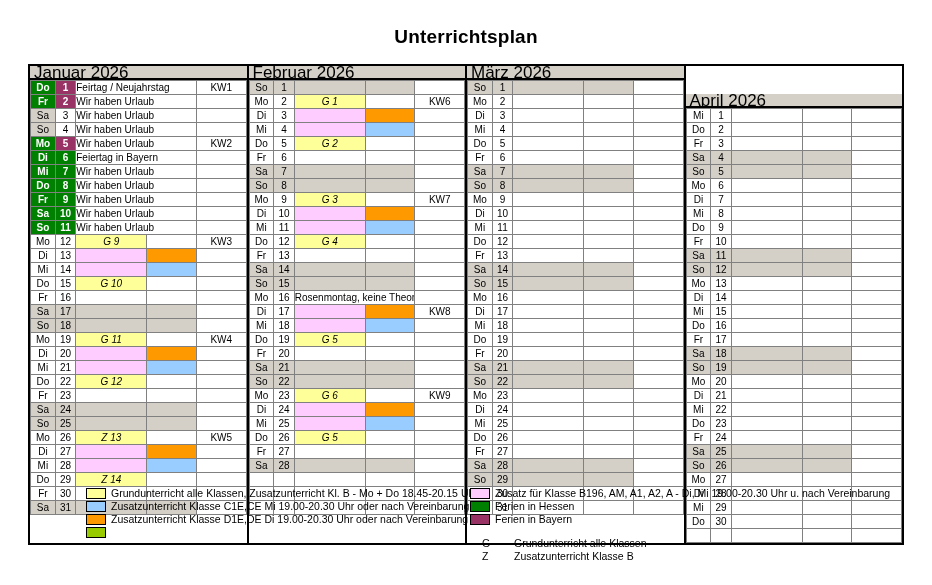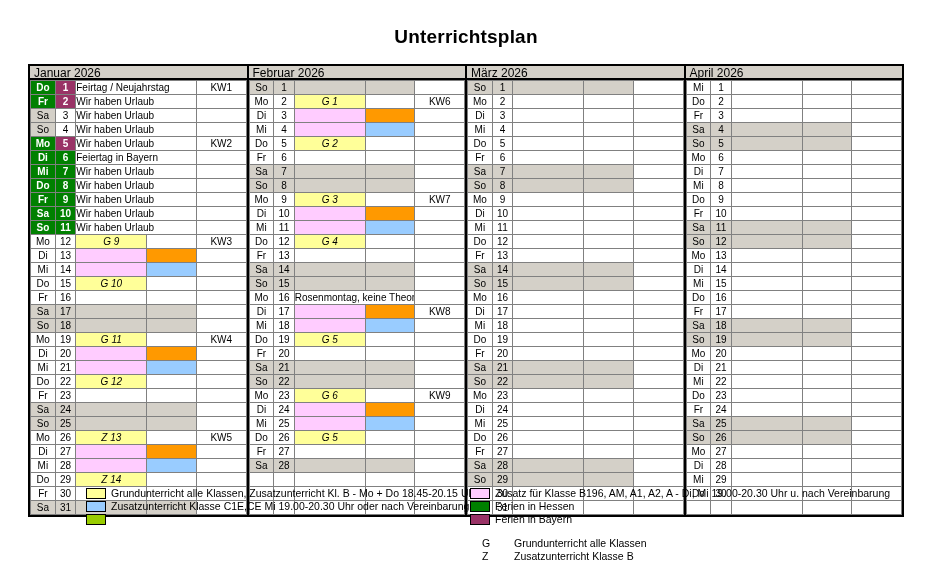"Januar 2026" .month-head { font-size: 12px -> 17px }
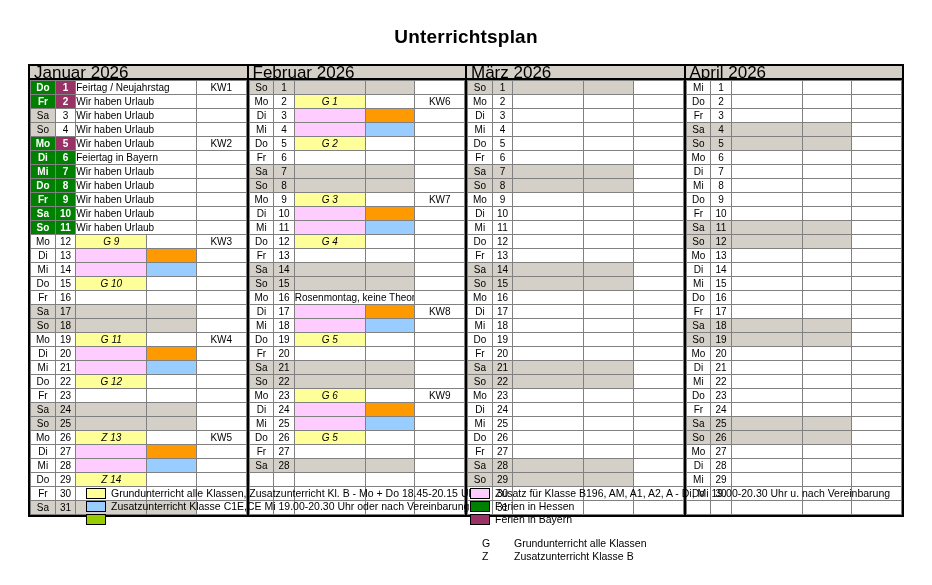"April 2026" .month:last-child { margin-top: none -> 28px }
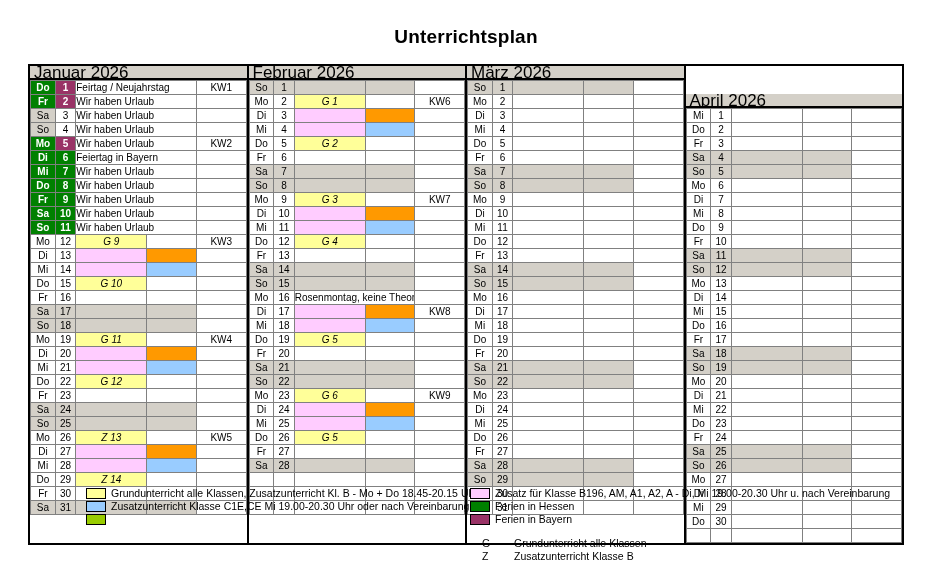"Zusatzunterricht Klasse D1E,DE Di" div.leg-row { html: none -> <div> <span></span> <span>Zusatzunterricht Klasse D1E,DE Di 19.00-20.30 Uhr oder nach Vereinbarung</span> </div> }
